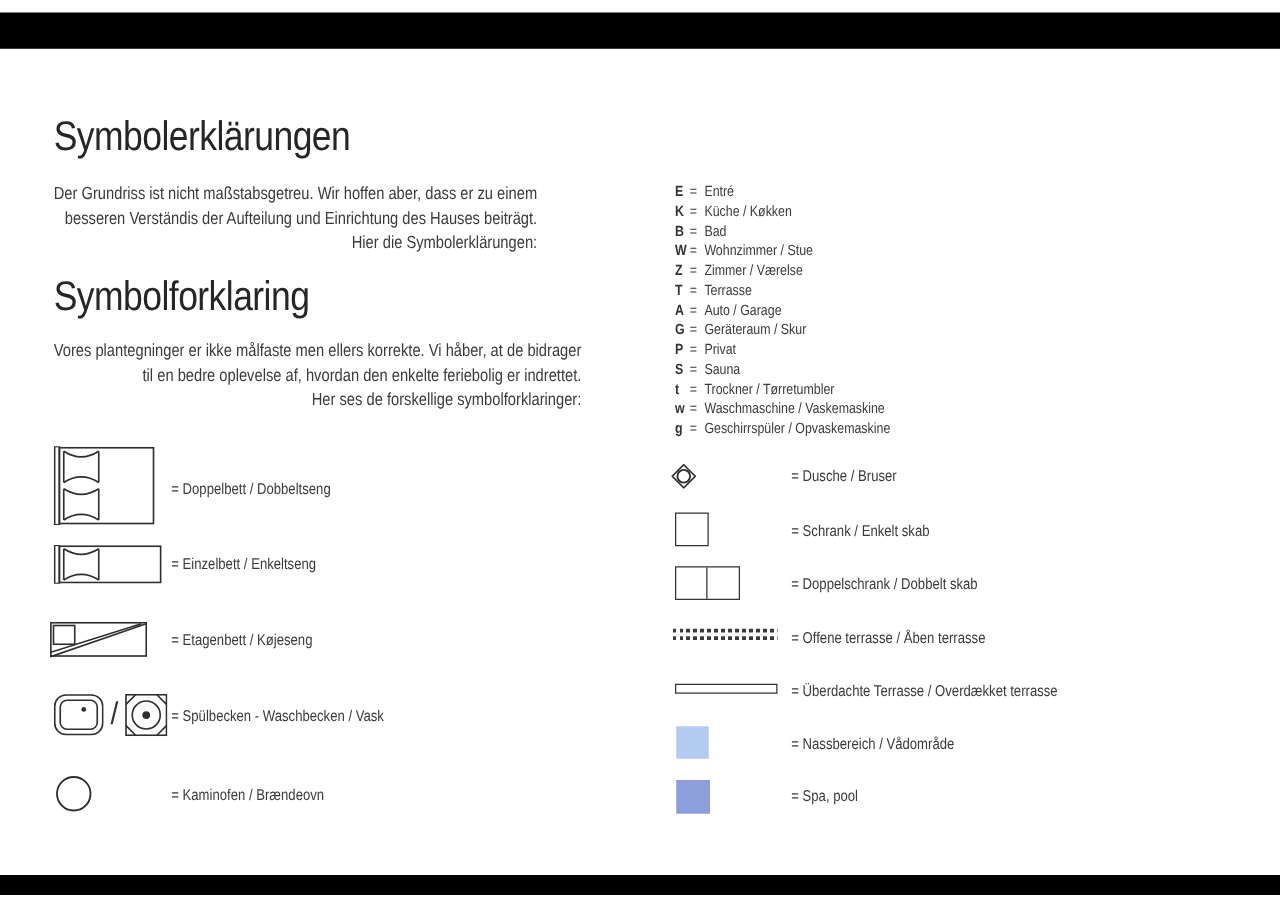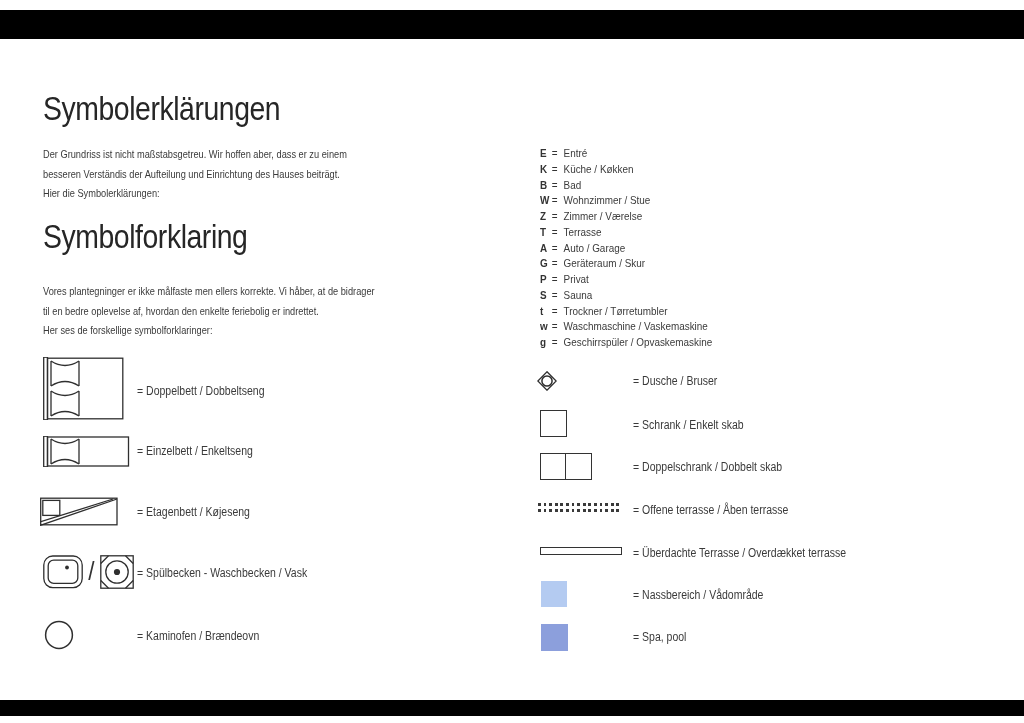"Der Grundriss ist nicht maßstabsgetreu." .intro { font-size: 11px -> 14px; text-align: none -> right }
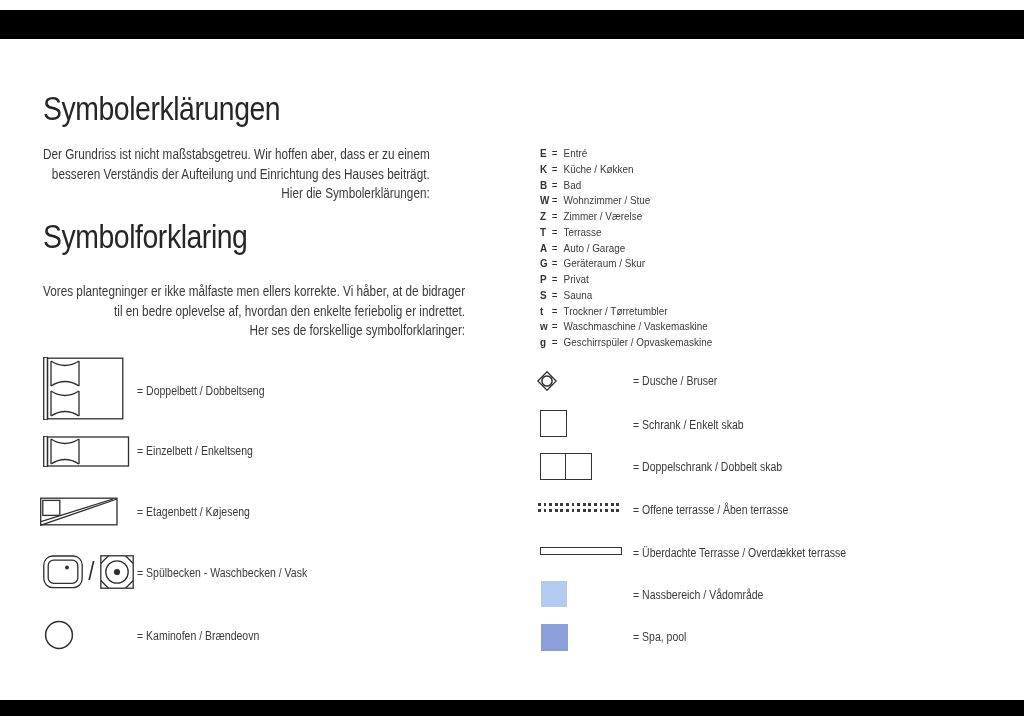"Vores plantegninger er ikke målfaste" #intro-da { top: 282px -> 271px }
